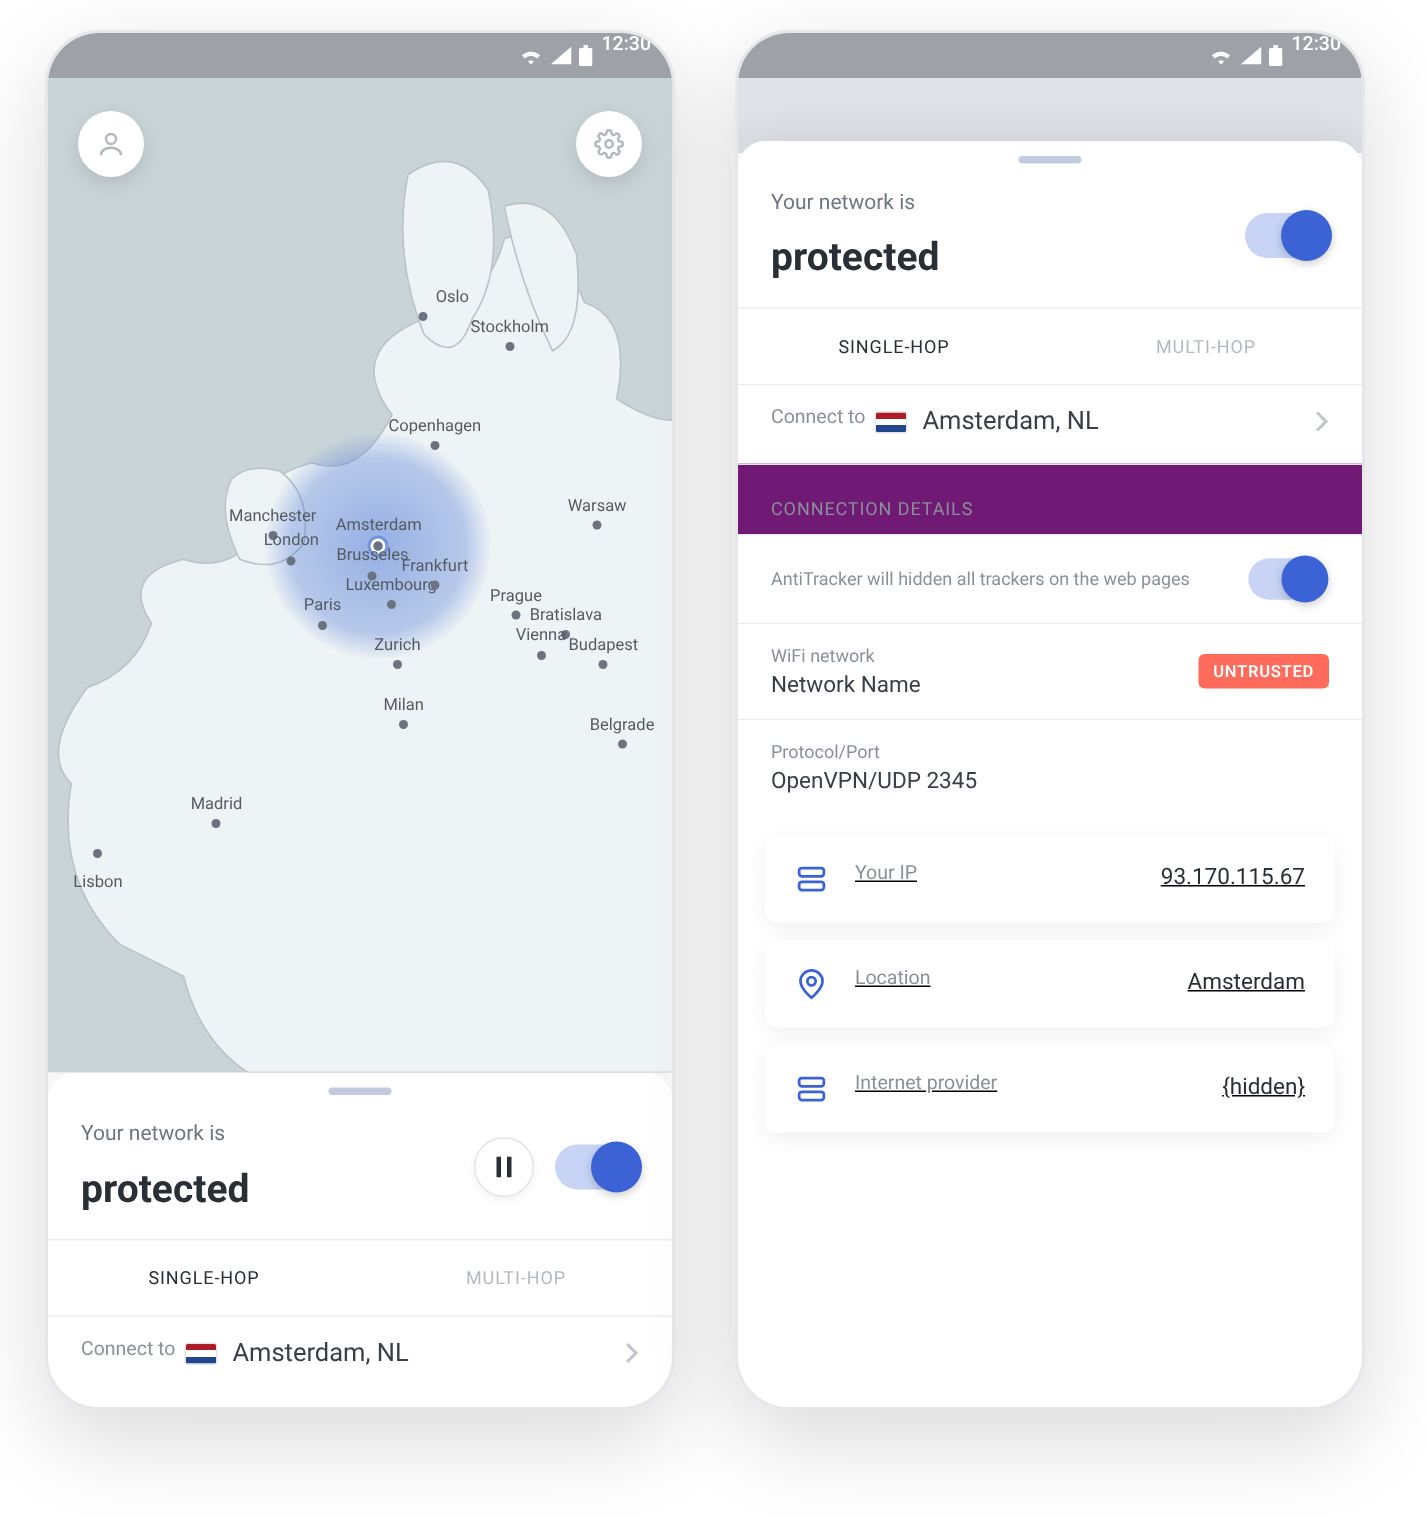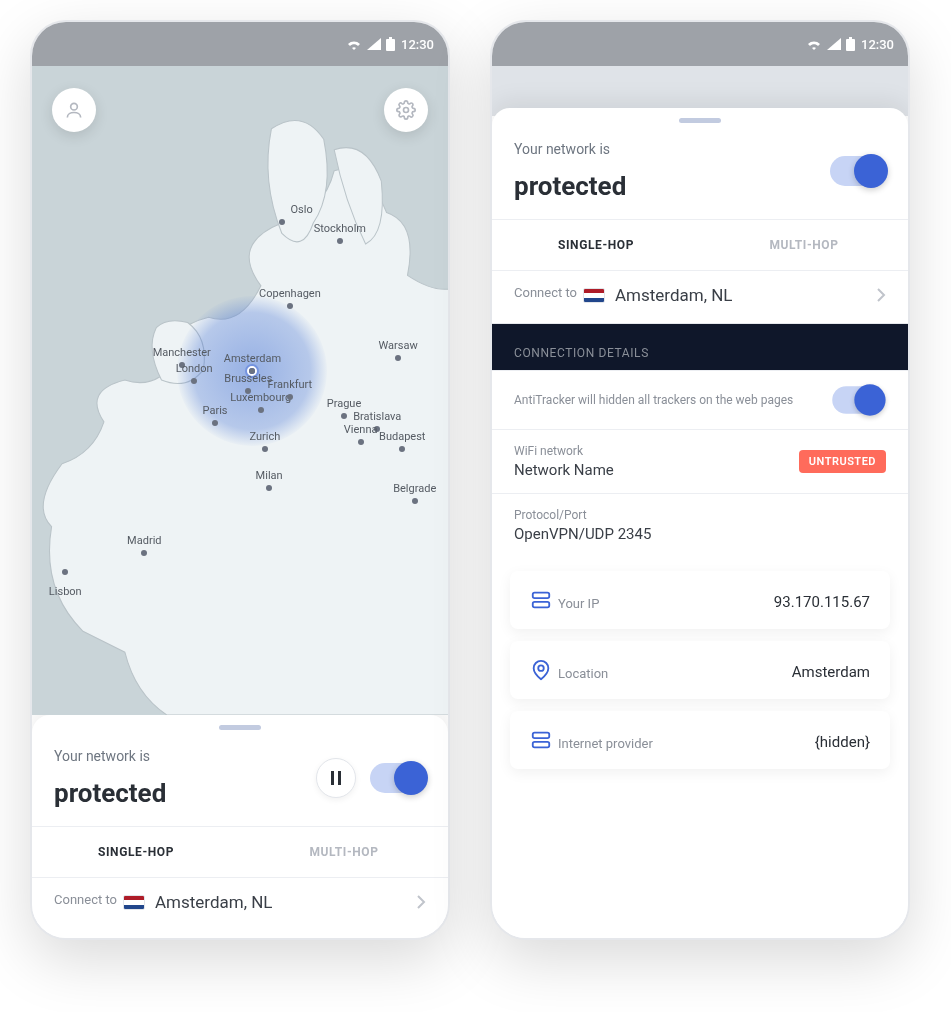"12:30" .statusbar { align-items: center -> none; height: 44px -> 30px }
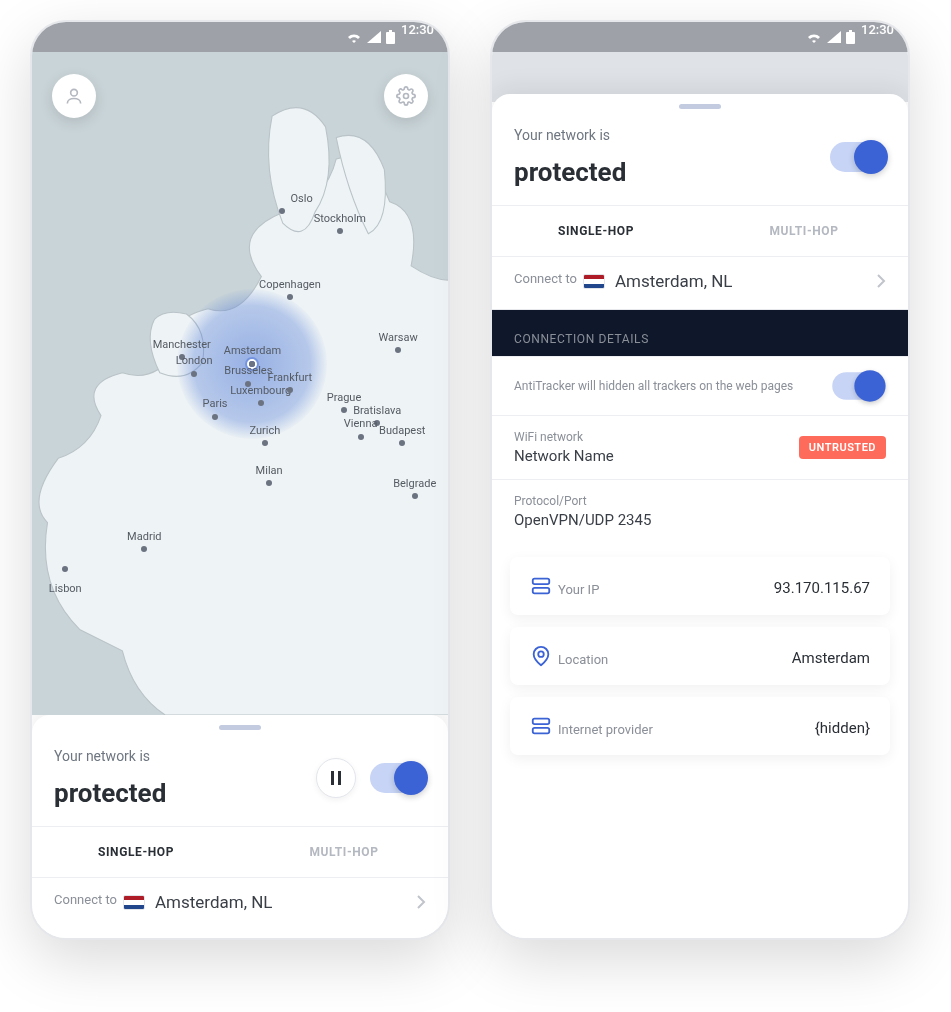"SINGLE-HOP" .tab { font-weight: 700 -> 400 }
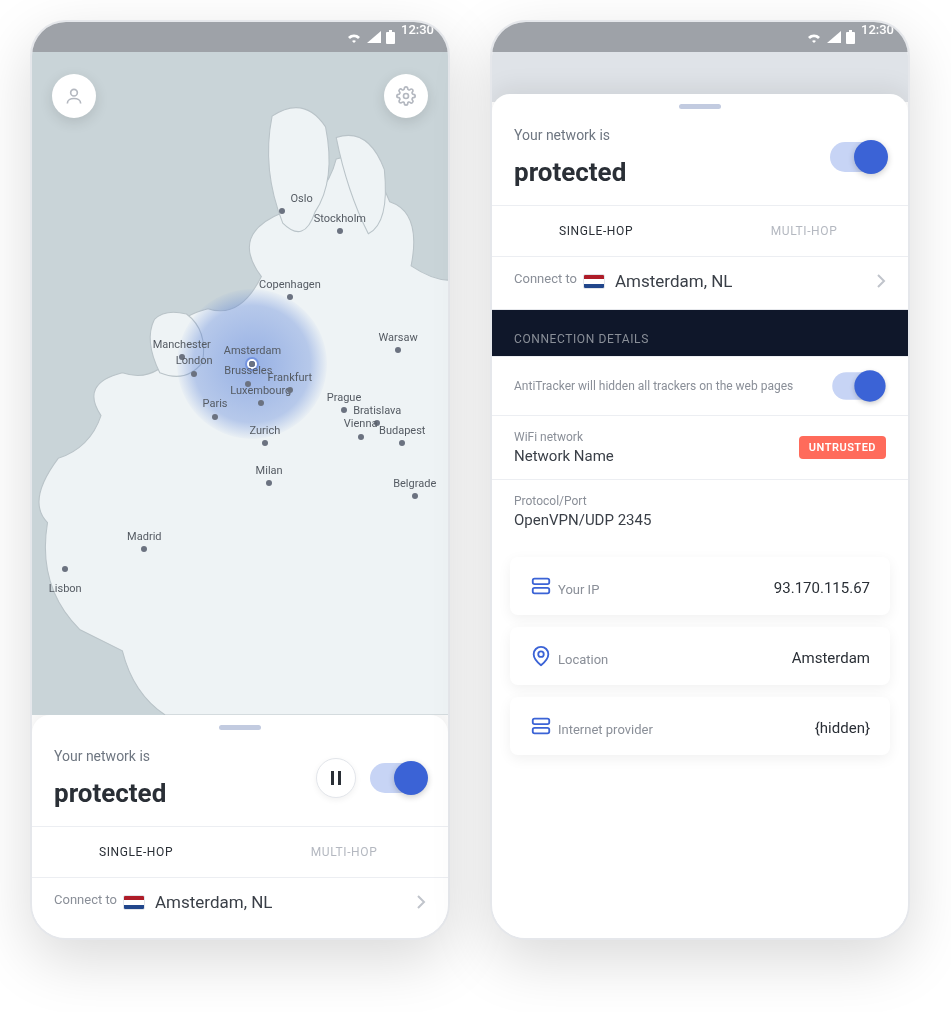"CONNECTION DETAILS" .section-label { background: #0f172a -> #701a75 }
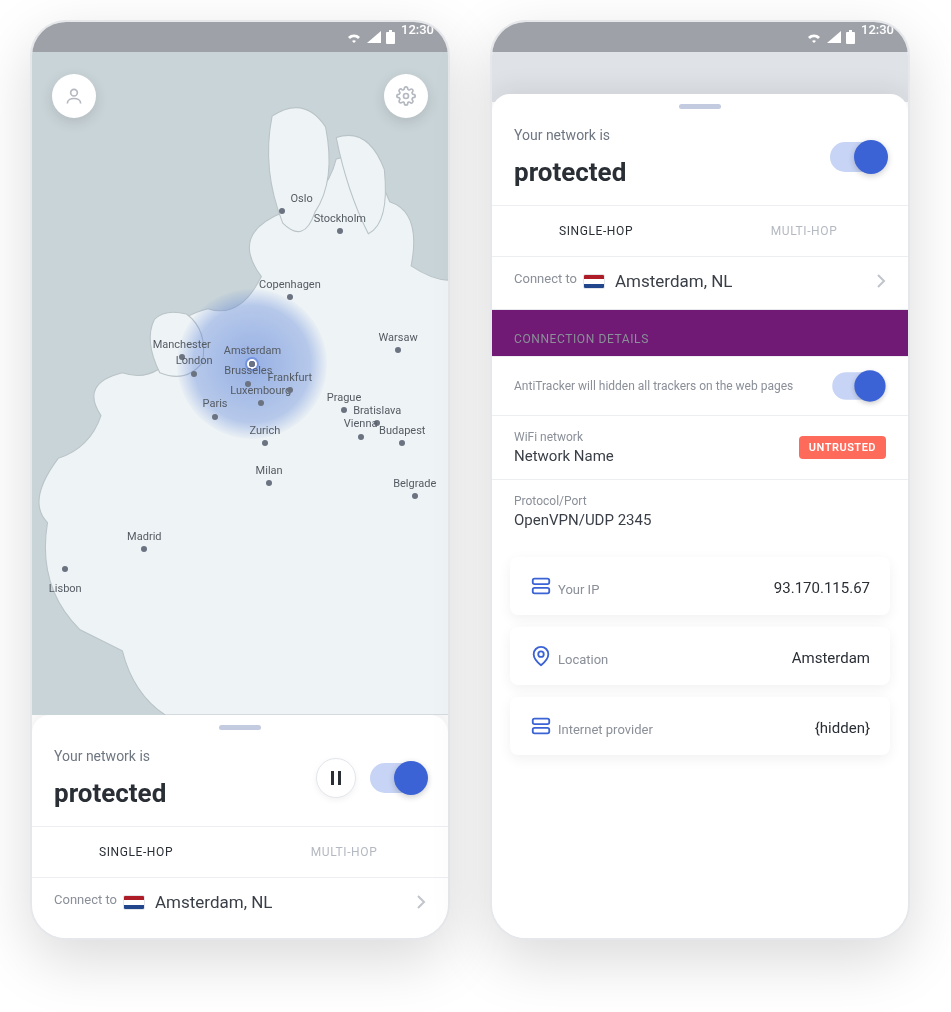"Your IP" .card { align-items: flex-end -> flex-start; gap: 4px -> 16px; text-decoration: none -> underline }
